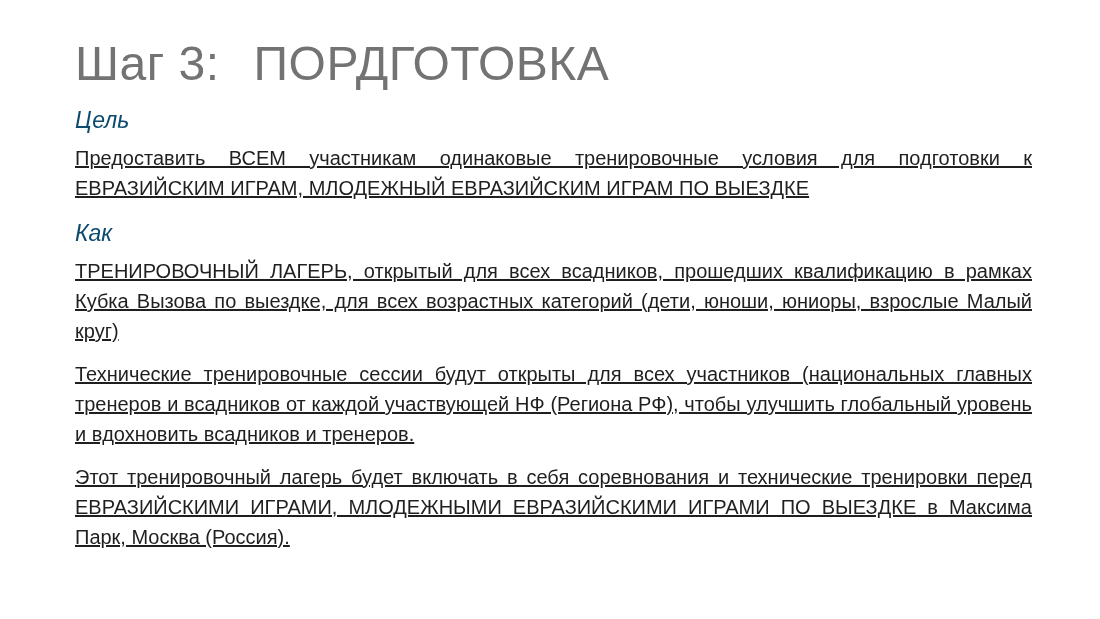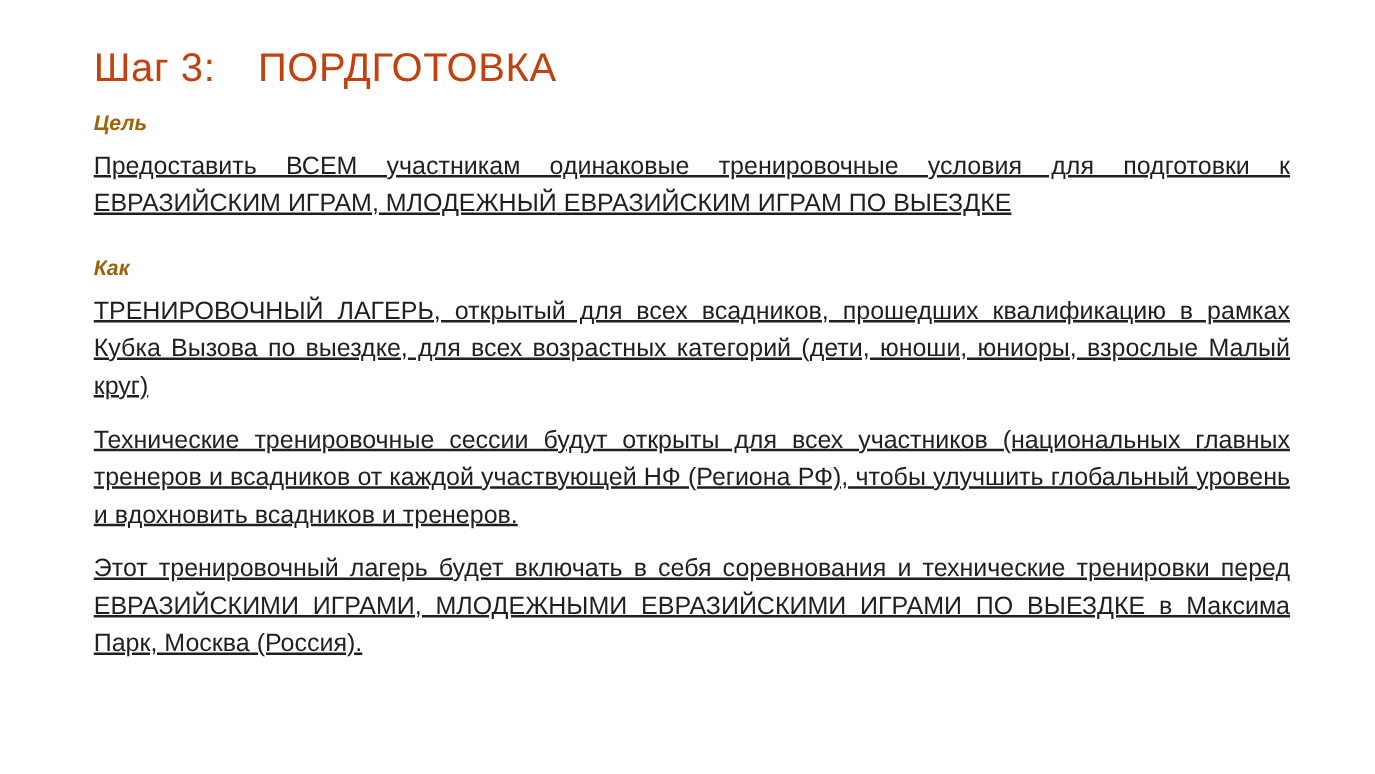"Шаг 3: ПОРДГОТОВКА" .slide-title { color: #c2410c -> #737373; font-size: 32px -> 48px }
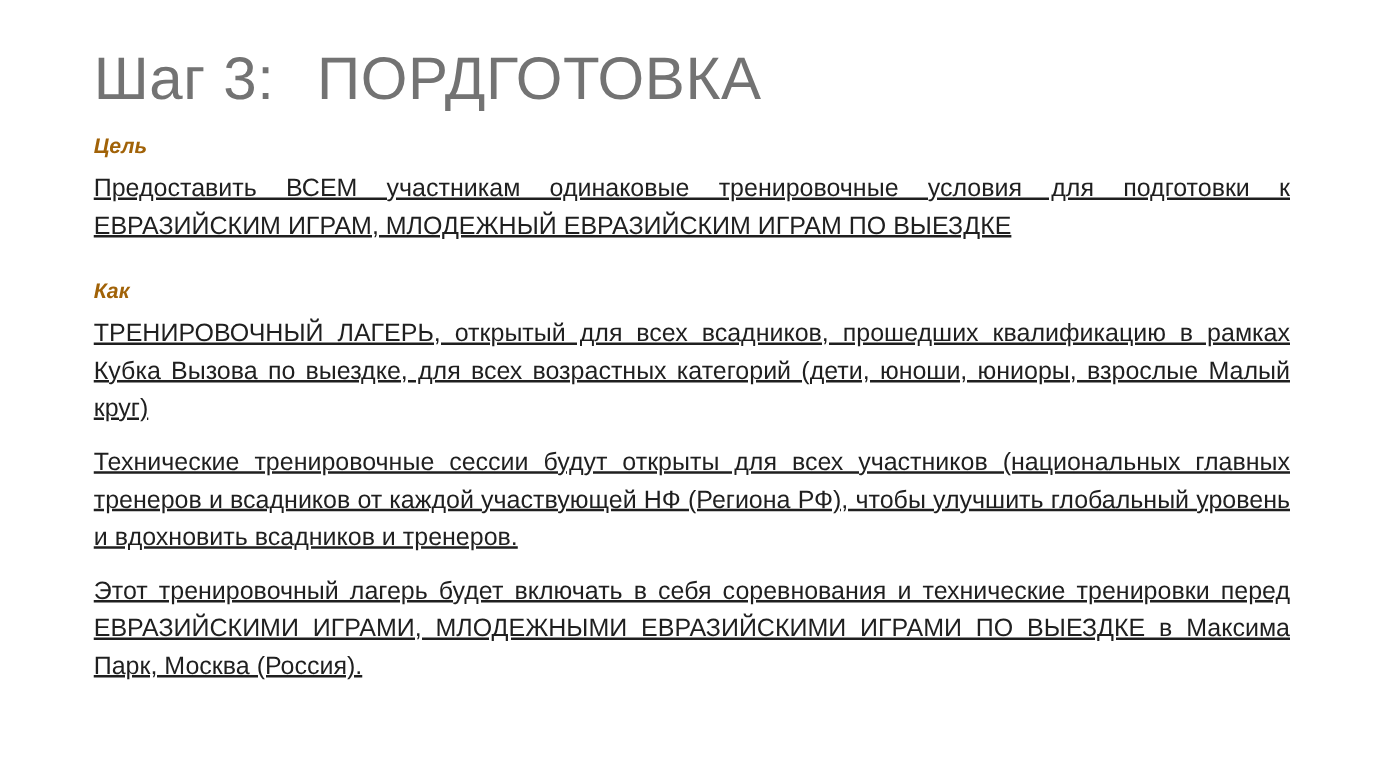"Цель" .section-heading { color: #a16207 -> #0c4a6e; font-size: 17px -> 23px; font-weight: 700 -> 400 }
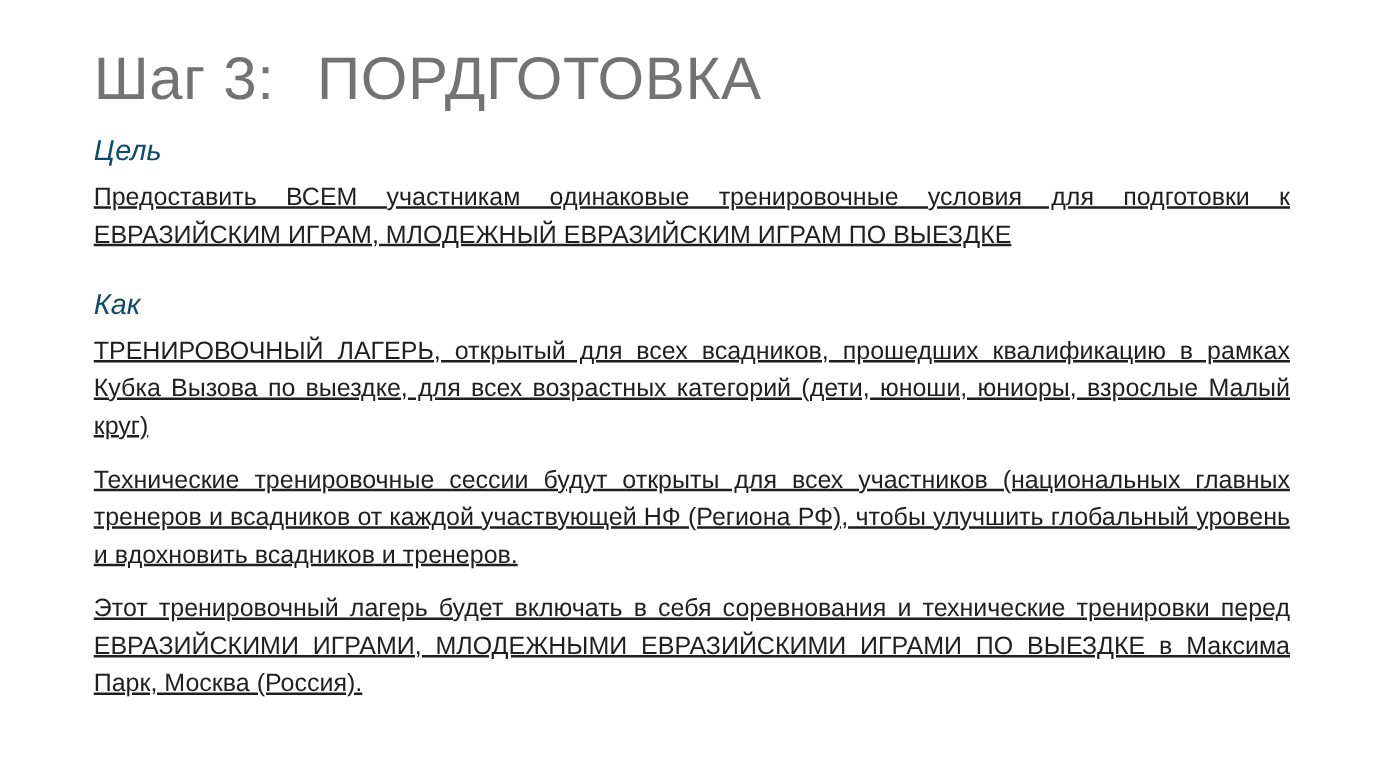"Как" .section-heading.how { margin-top: 27px -> 17px }
